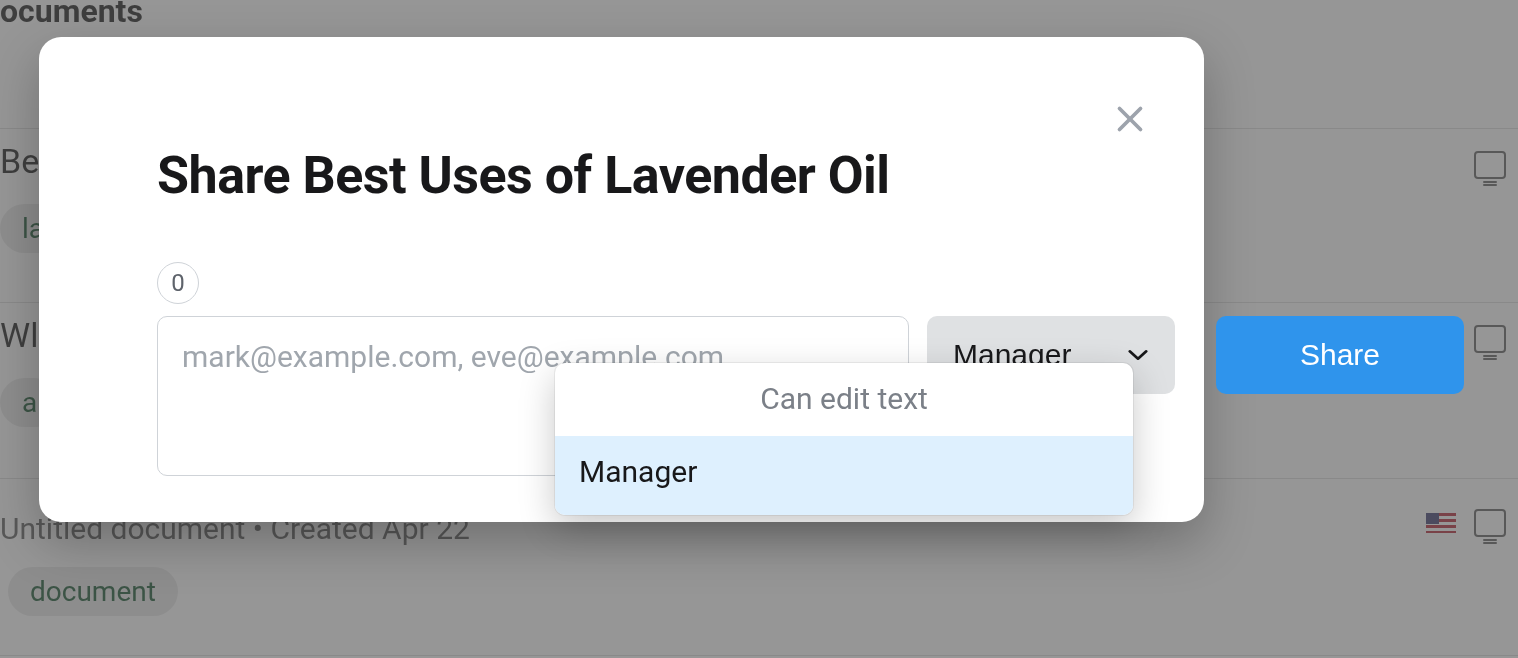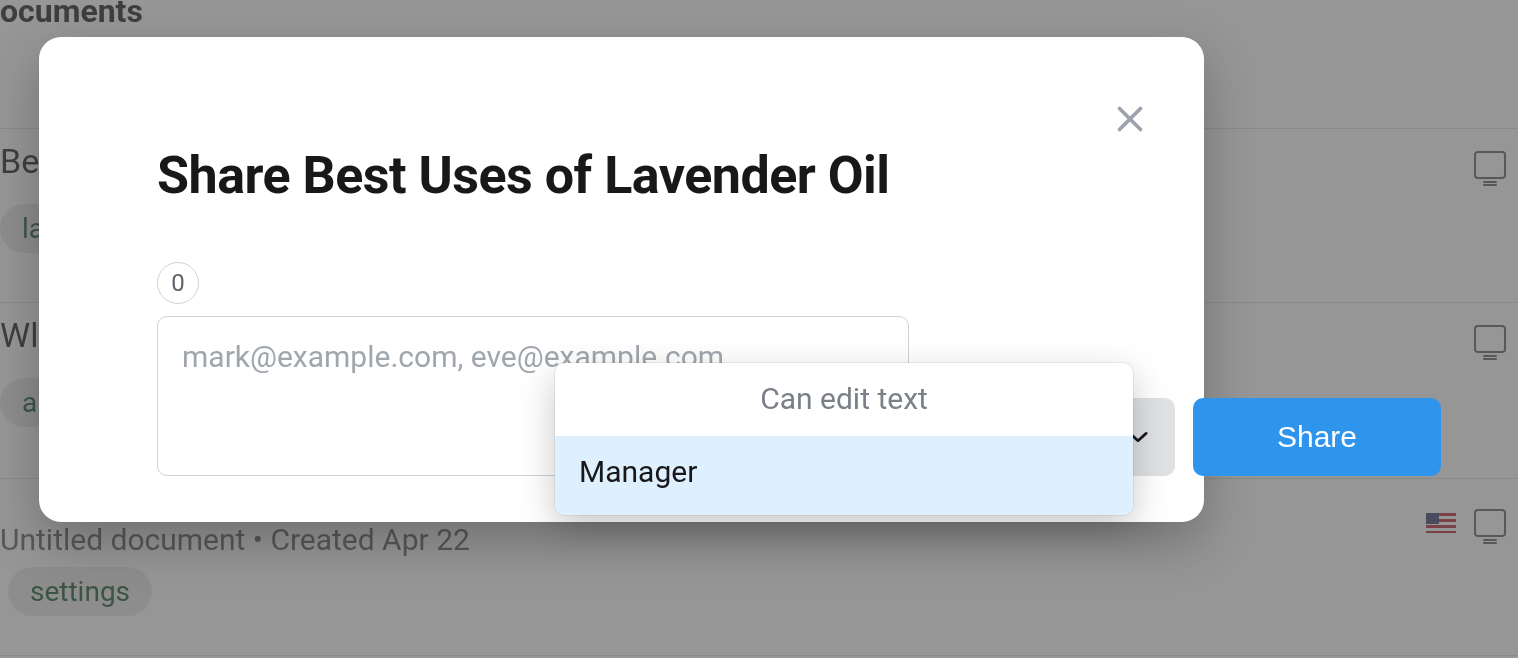"mark@example.com, eve@example.com" .controls { align-items: flex-end -> flex-start }
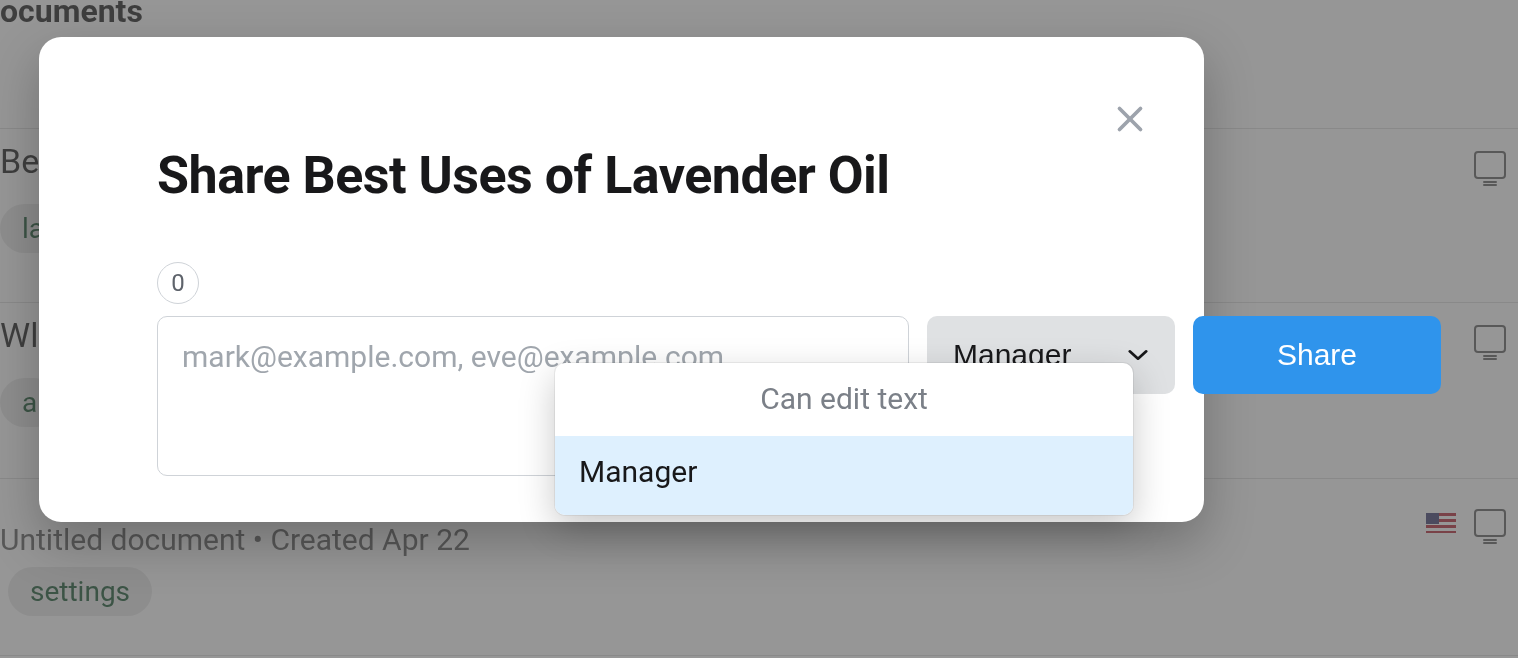"Share" .share-btn { margin-left: none -> 23px }
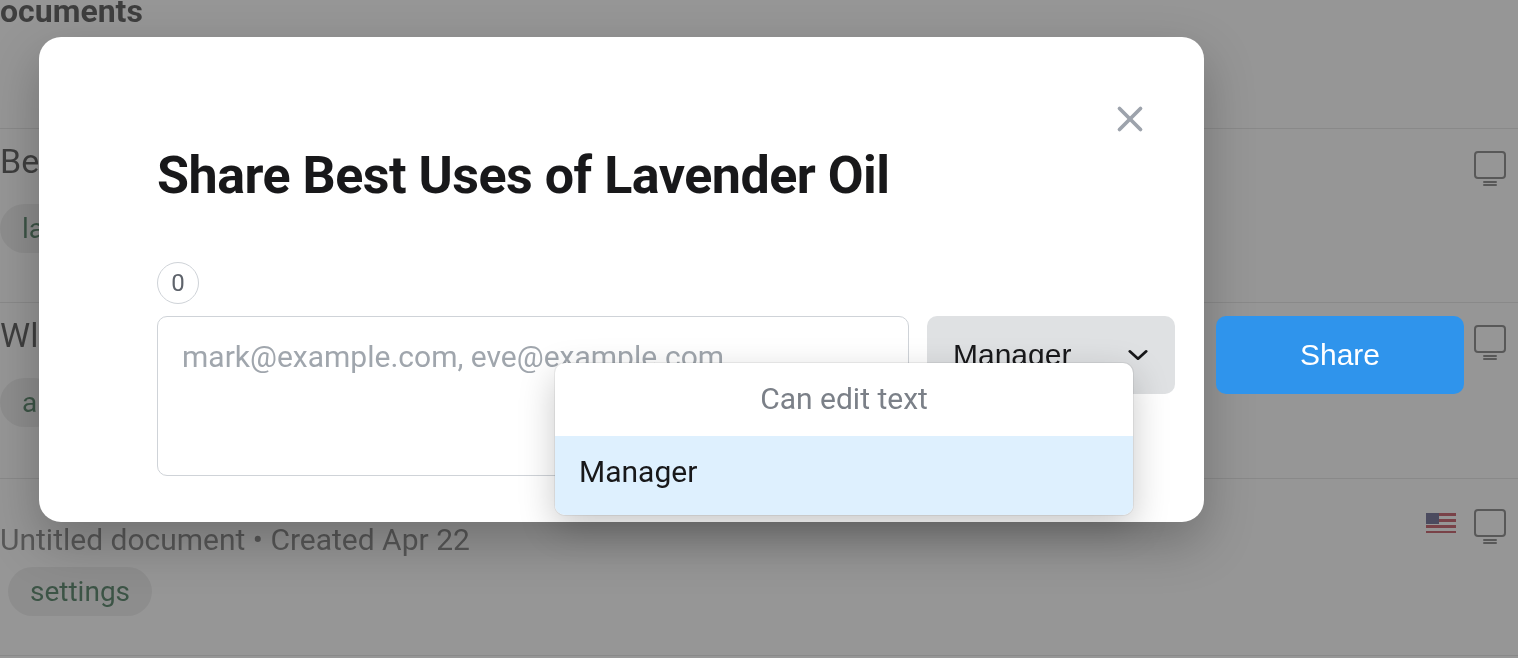"Untitled document • Created Apr" div.meta { top: 43px -> 32px }
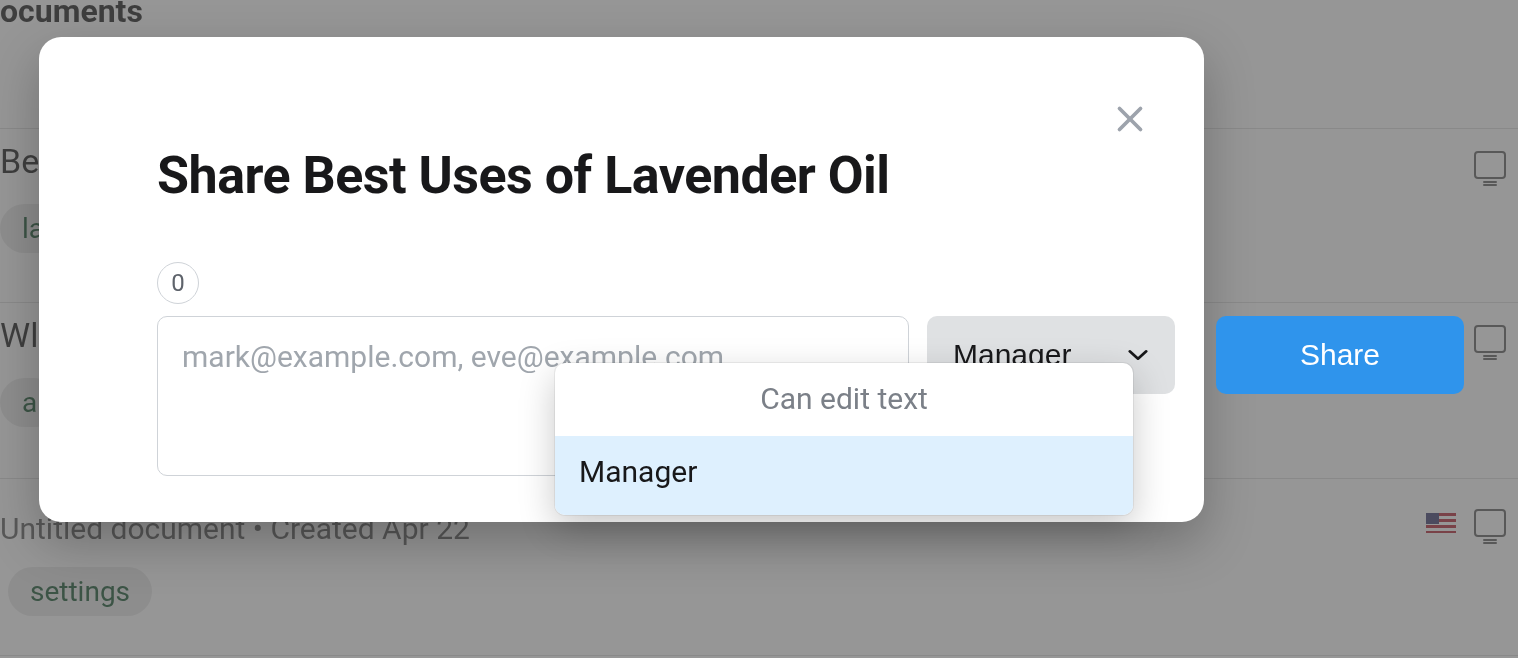"settings" div.pill { text: settings -> document }
